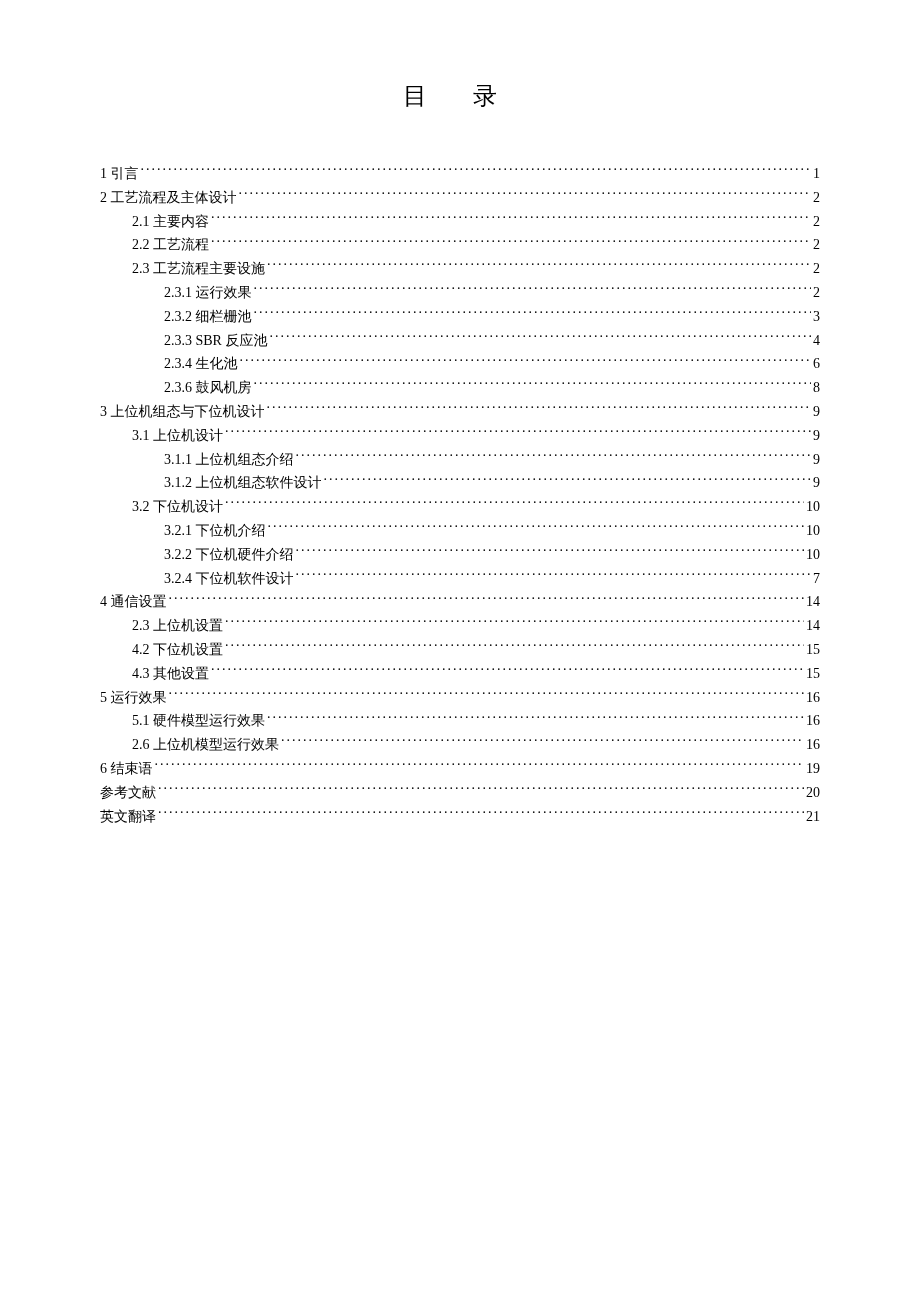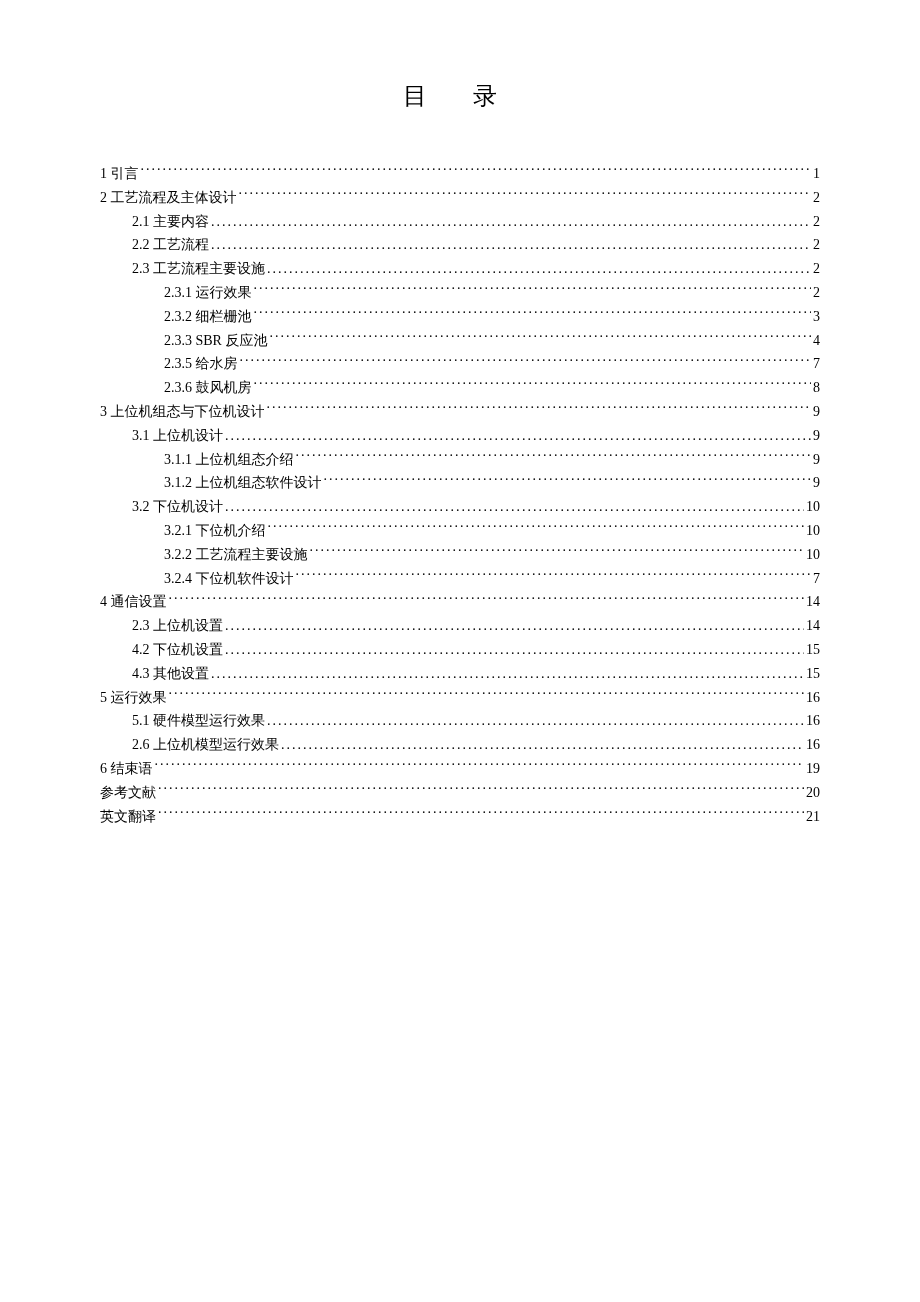"2.1 主要内容" .toc-entry.level-2 { align-items: flex-end -> none }
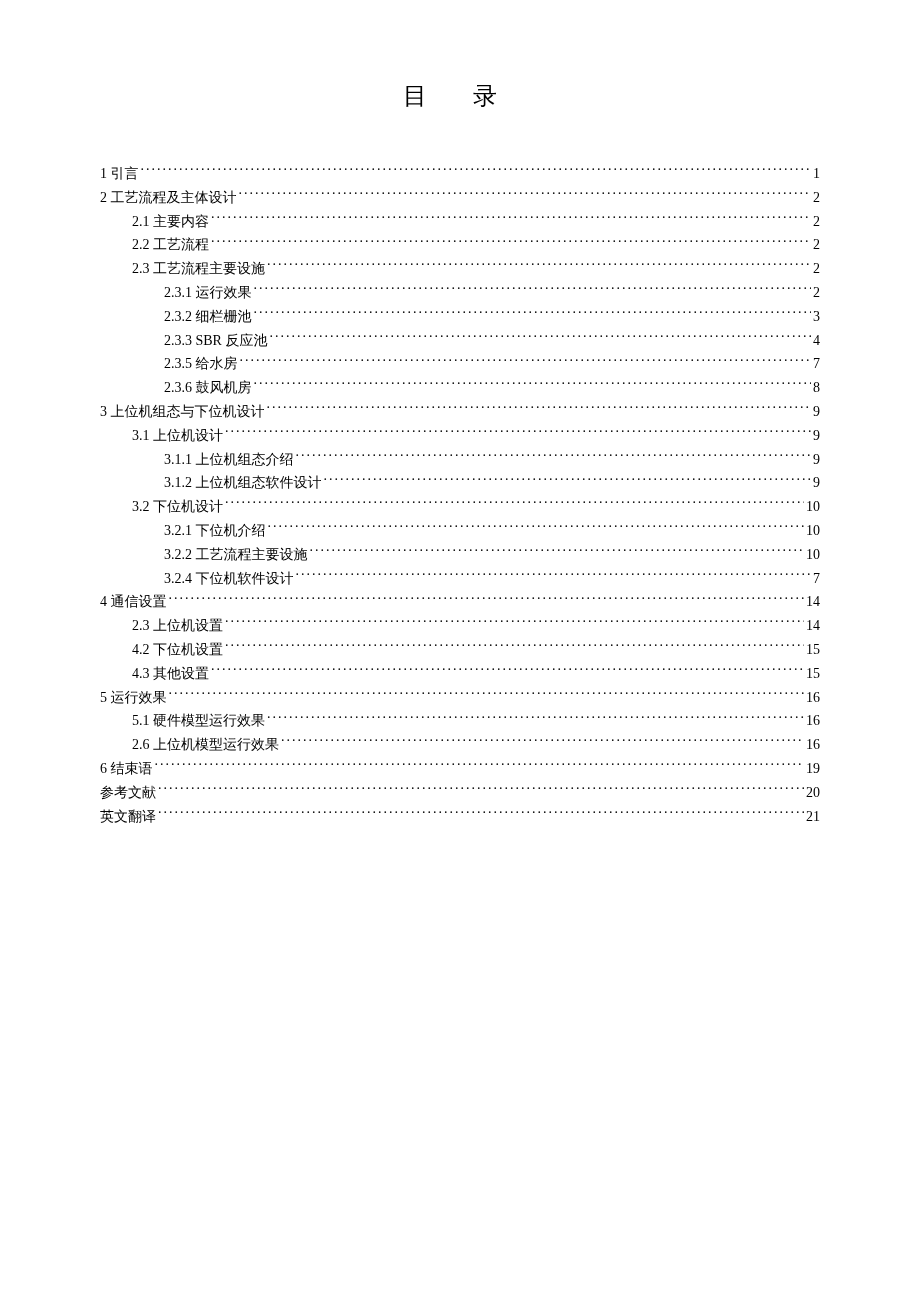"2.3.4 生化池" div.toc-entry { html: none -> <div> <span>2.3.4 生化池</span> <span></span> <span>6</span> </div> }
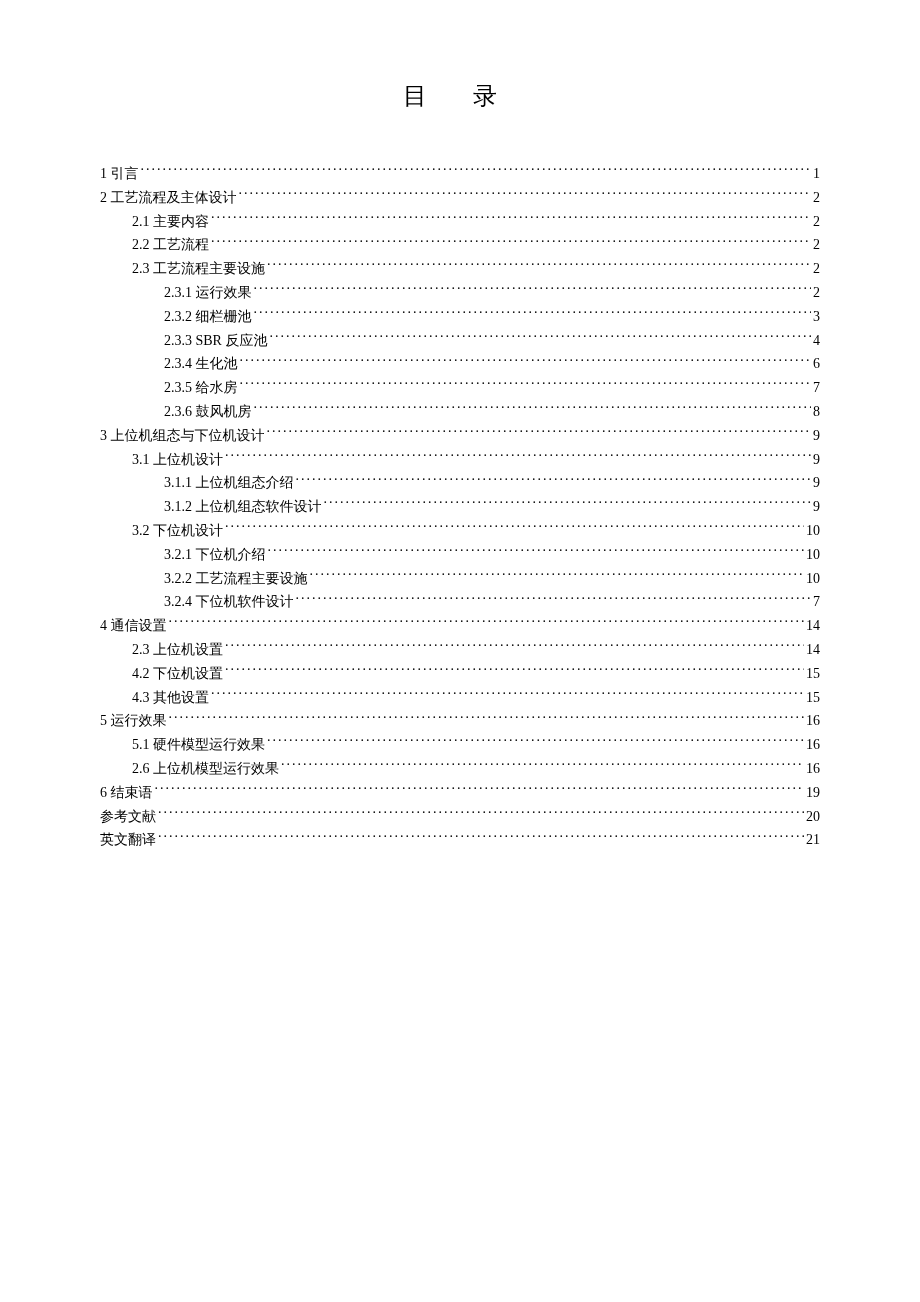"2.3.5 给水房" div.toc-entry { html: <div> <span>2.3.5 给水房</span> <span></span> <span>7</span> </div> -> none }
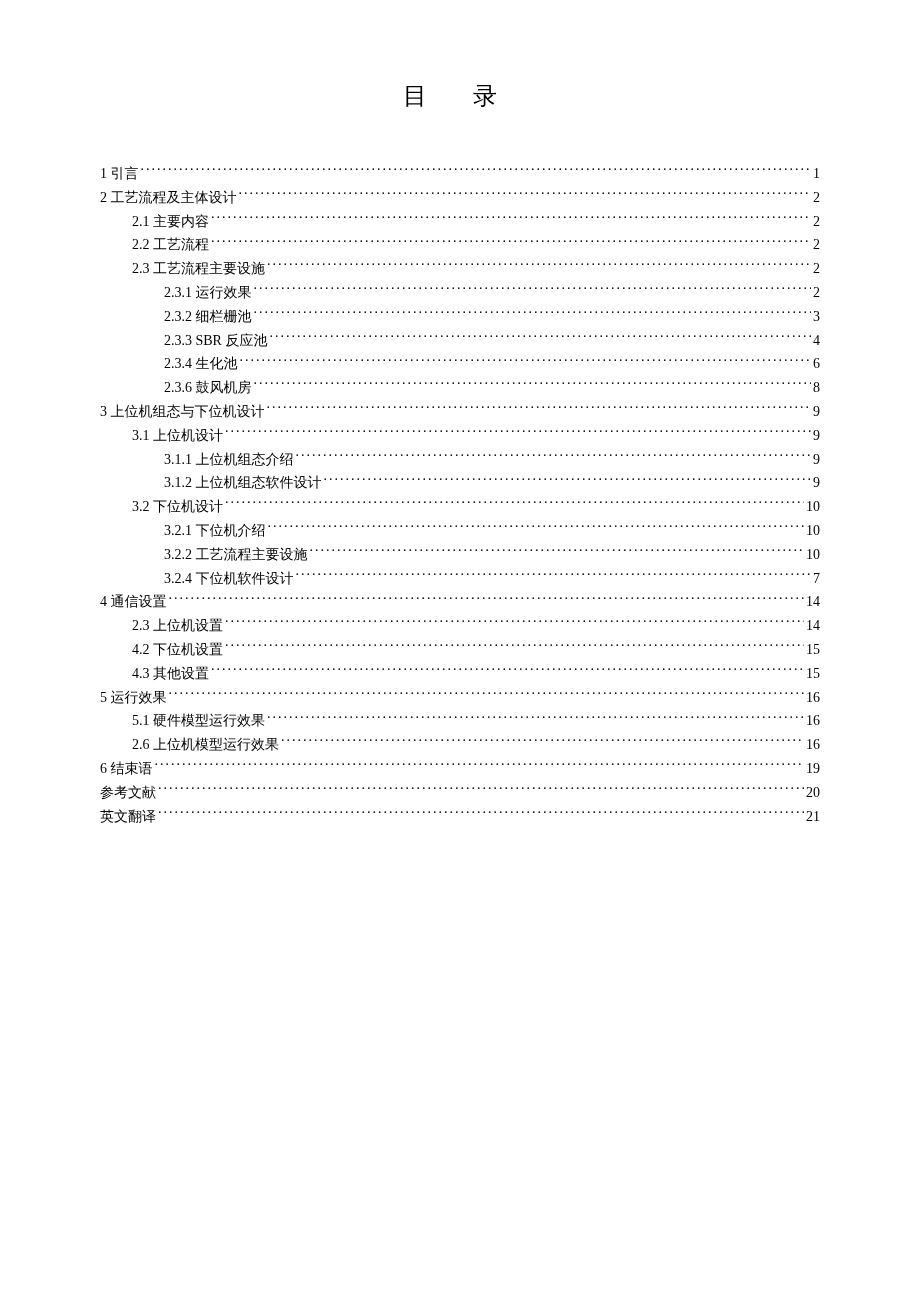"3.2.2 工艺流程主要设施" span.toc-label { text: 工艺流程主要设施 -> 下位机硬件介绍 }
